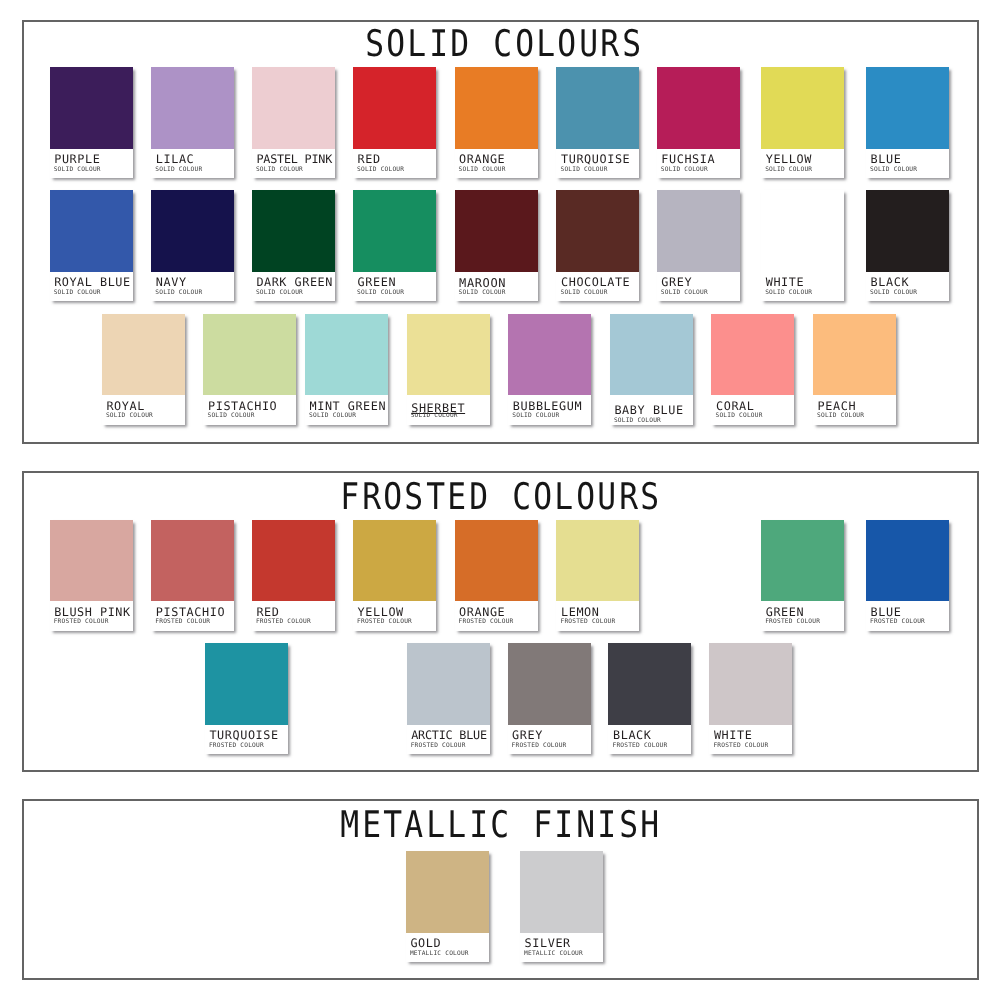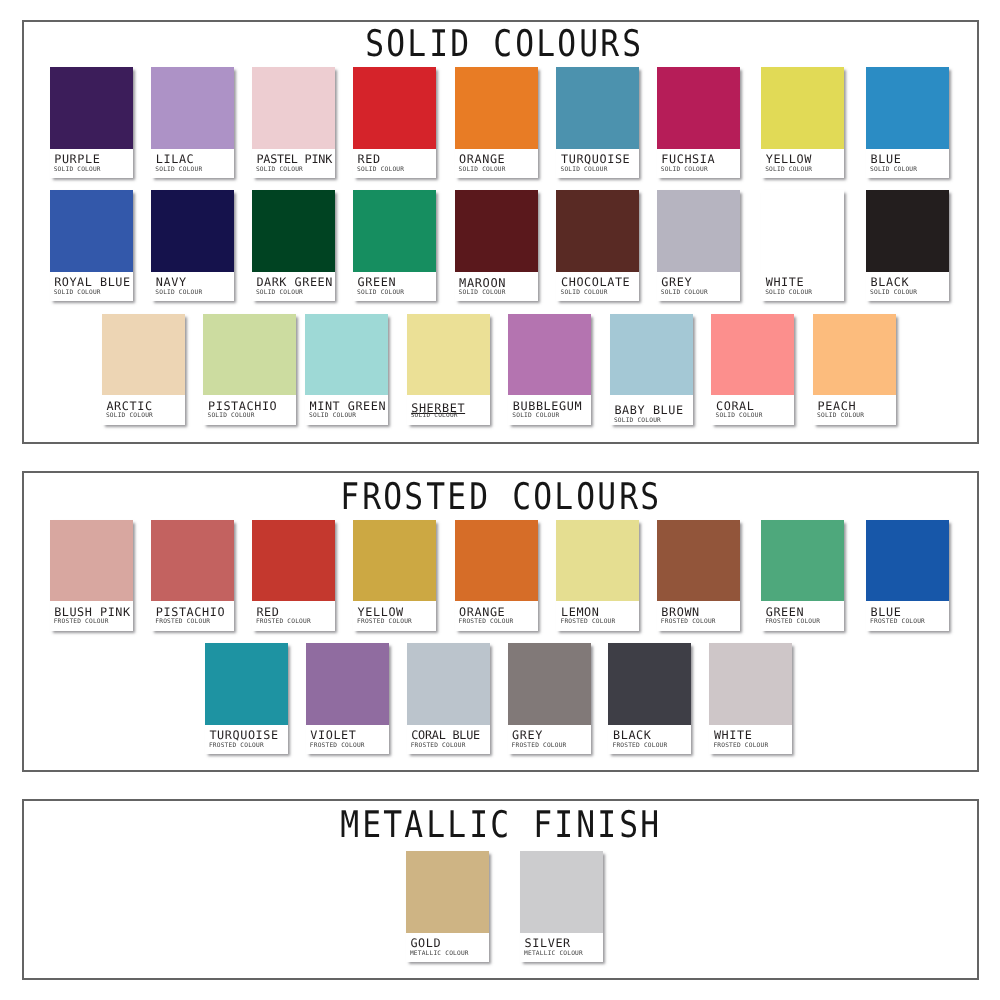"ARCTIC" div.name { text: ARCTIC -> ROYAL }
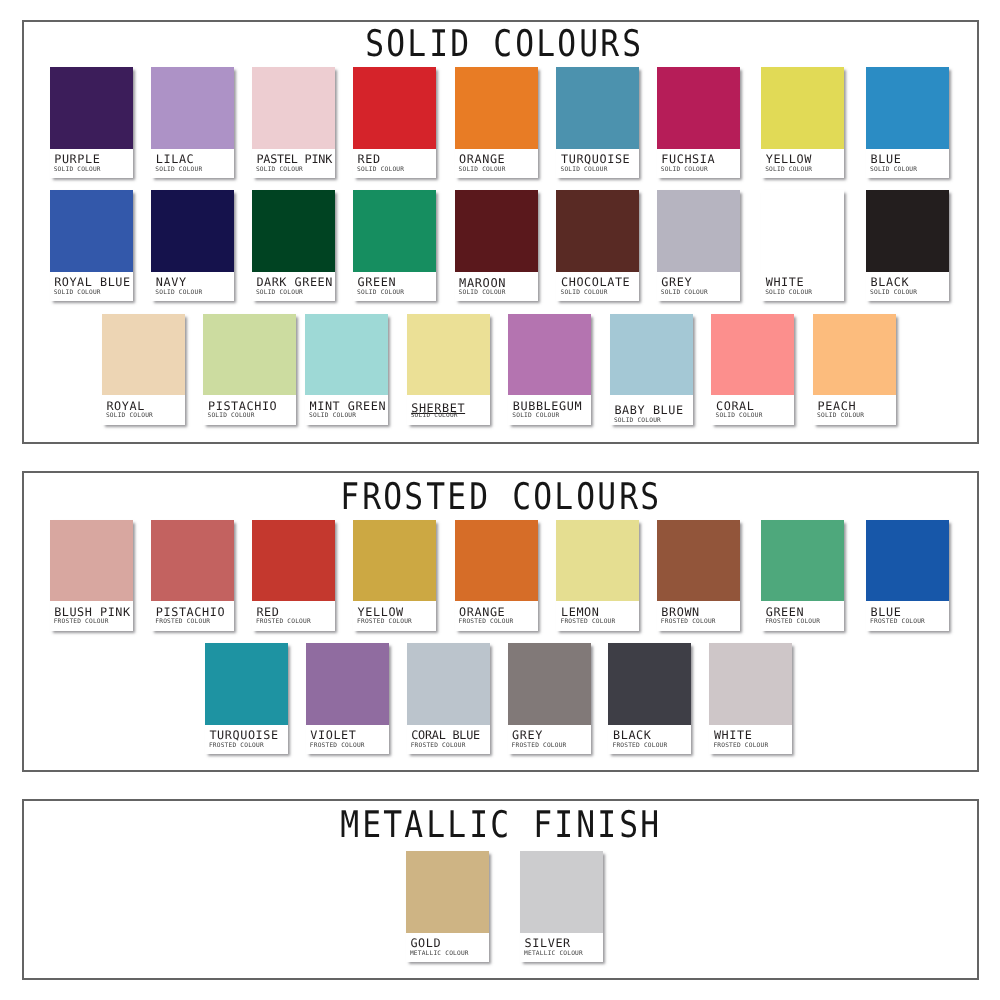"BROWN" div.card { html: <div> <div></div> <div> <div>BROWN</div> <div>FROSTED COLOUR</div> </div> </div> -> none }
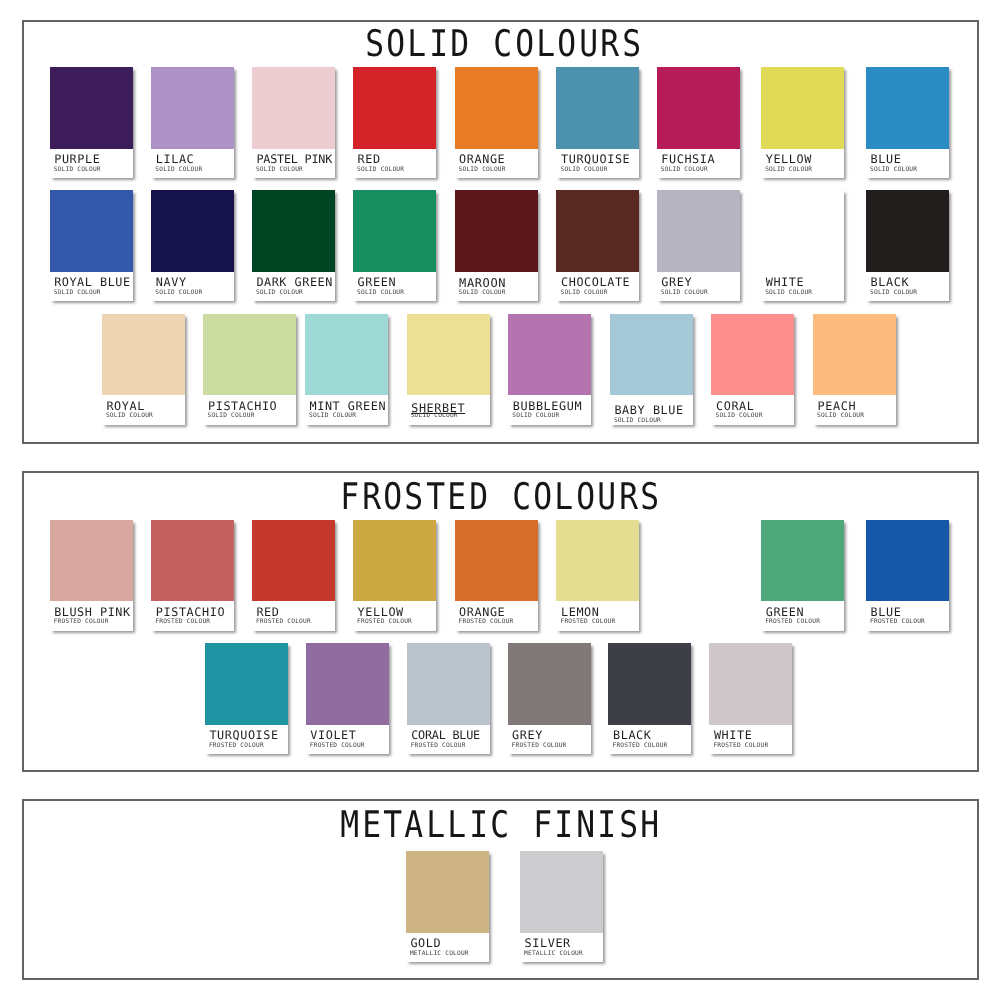"VIOLET" div.card { html: <div> <div></div> <div> <div>VIOLET</div> <div>FROSTED COLOUR</div> </div> </div> -> none }
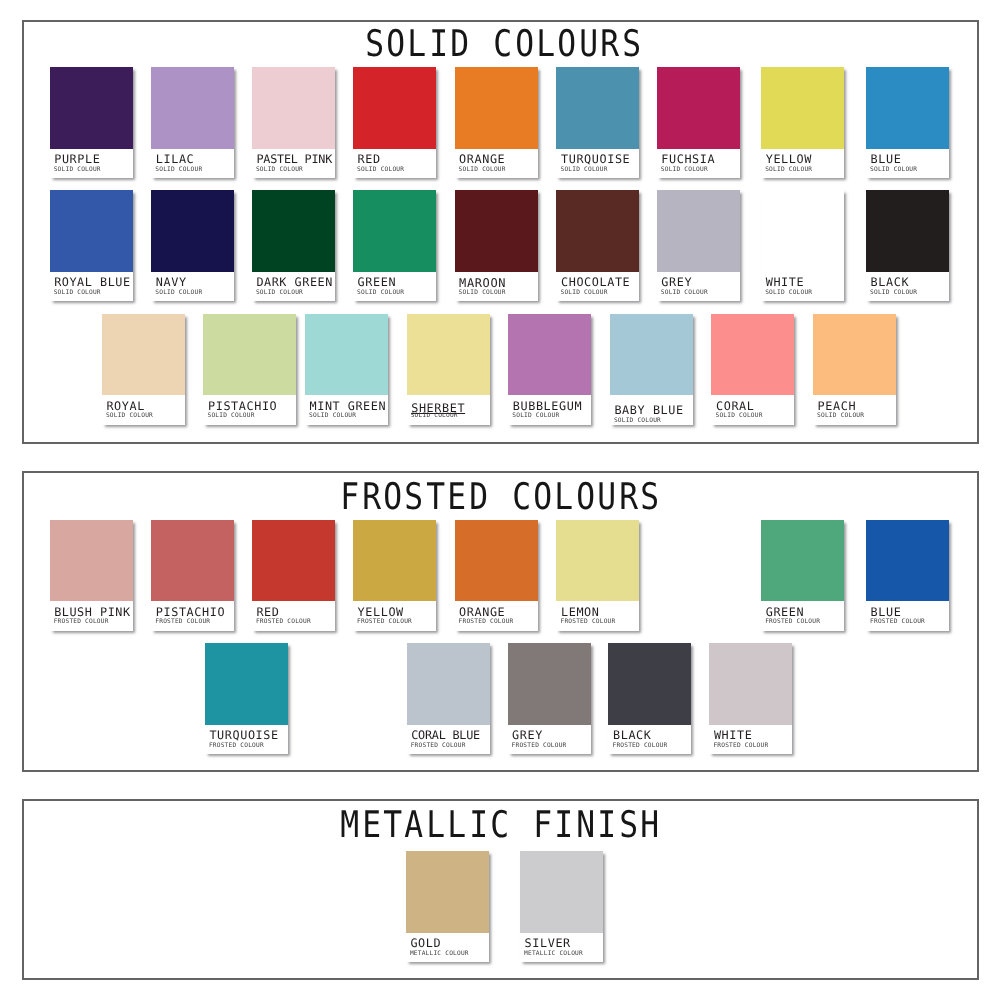"CORAL BLUE" div.name { text: CORAL -> ARCTIC }
